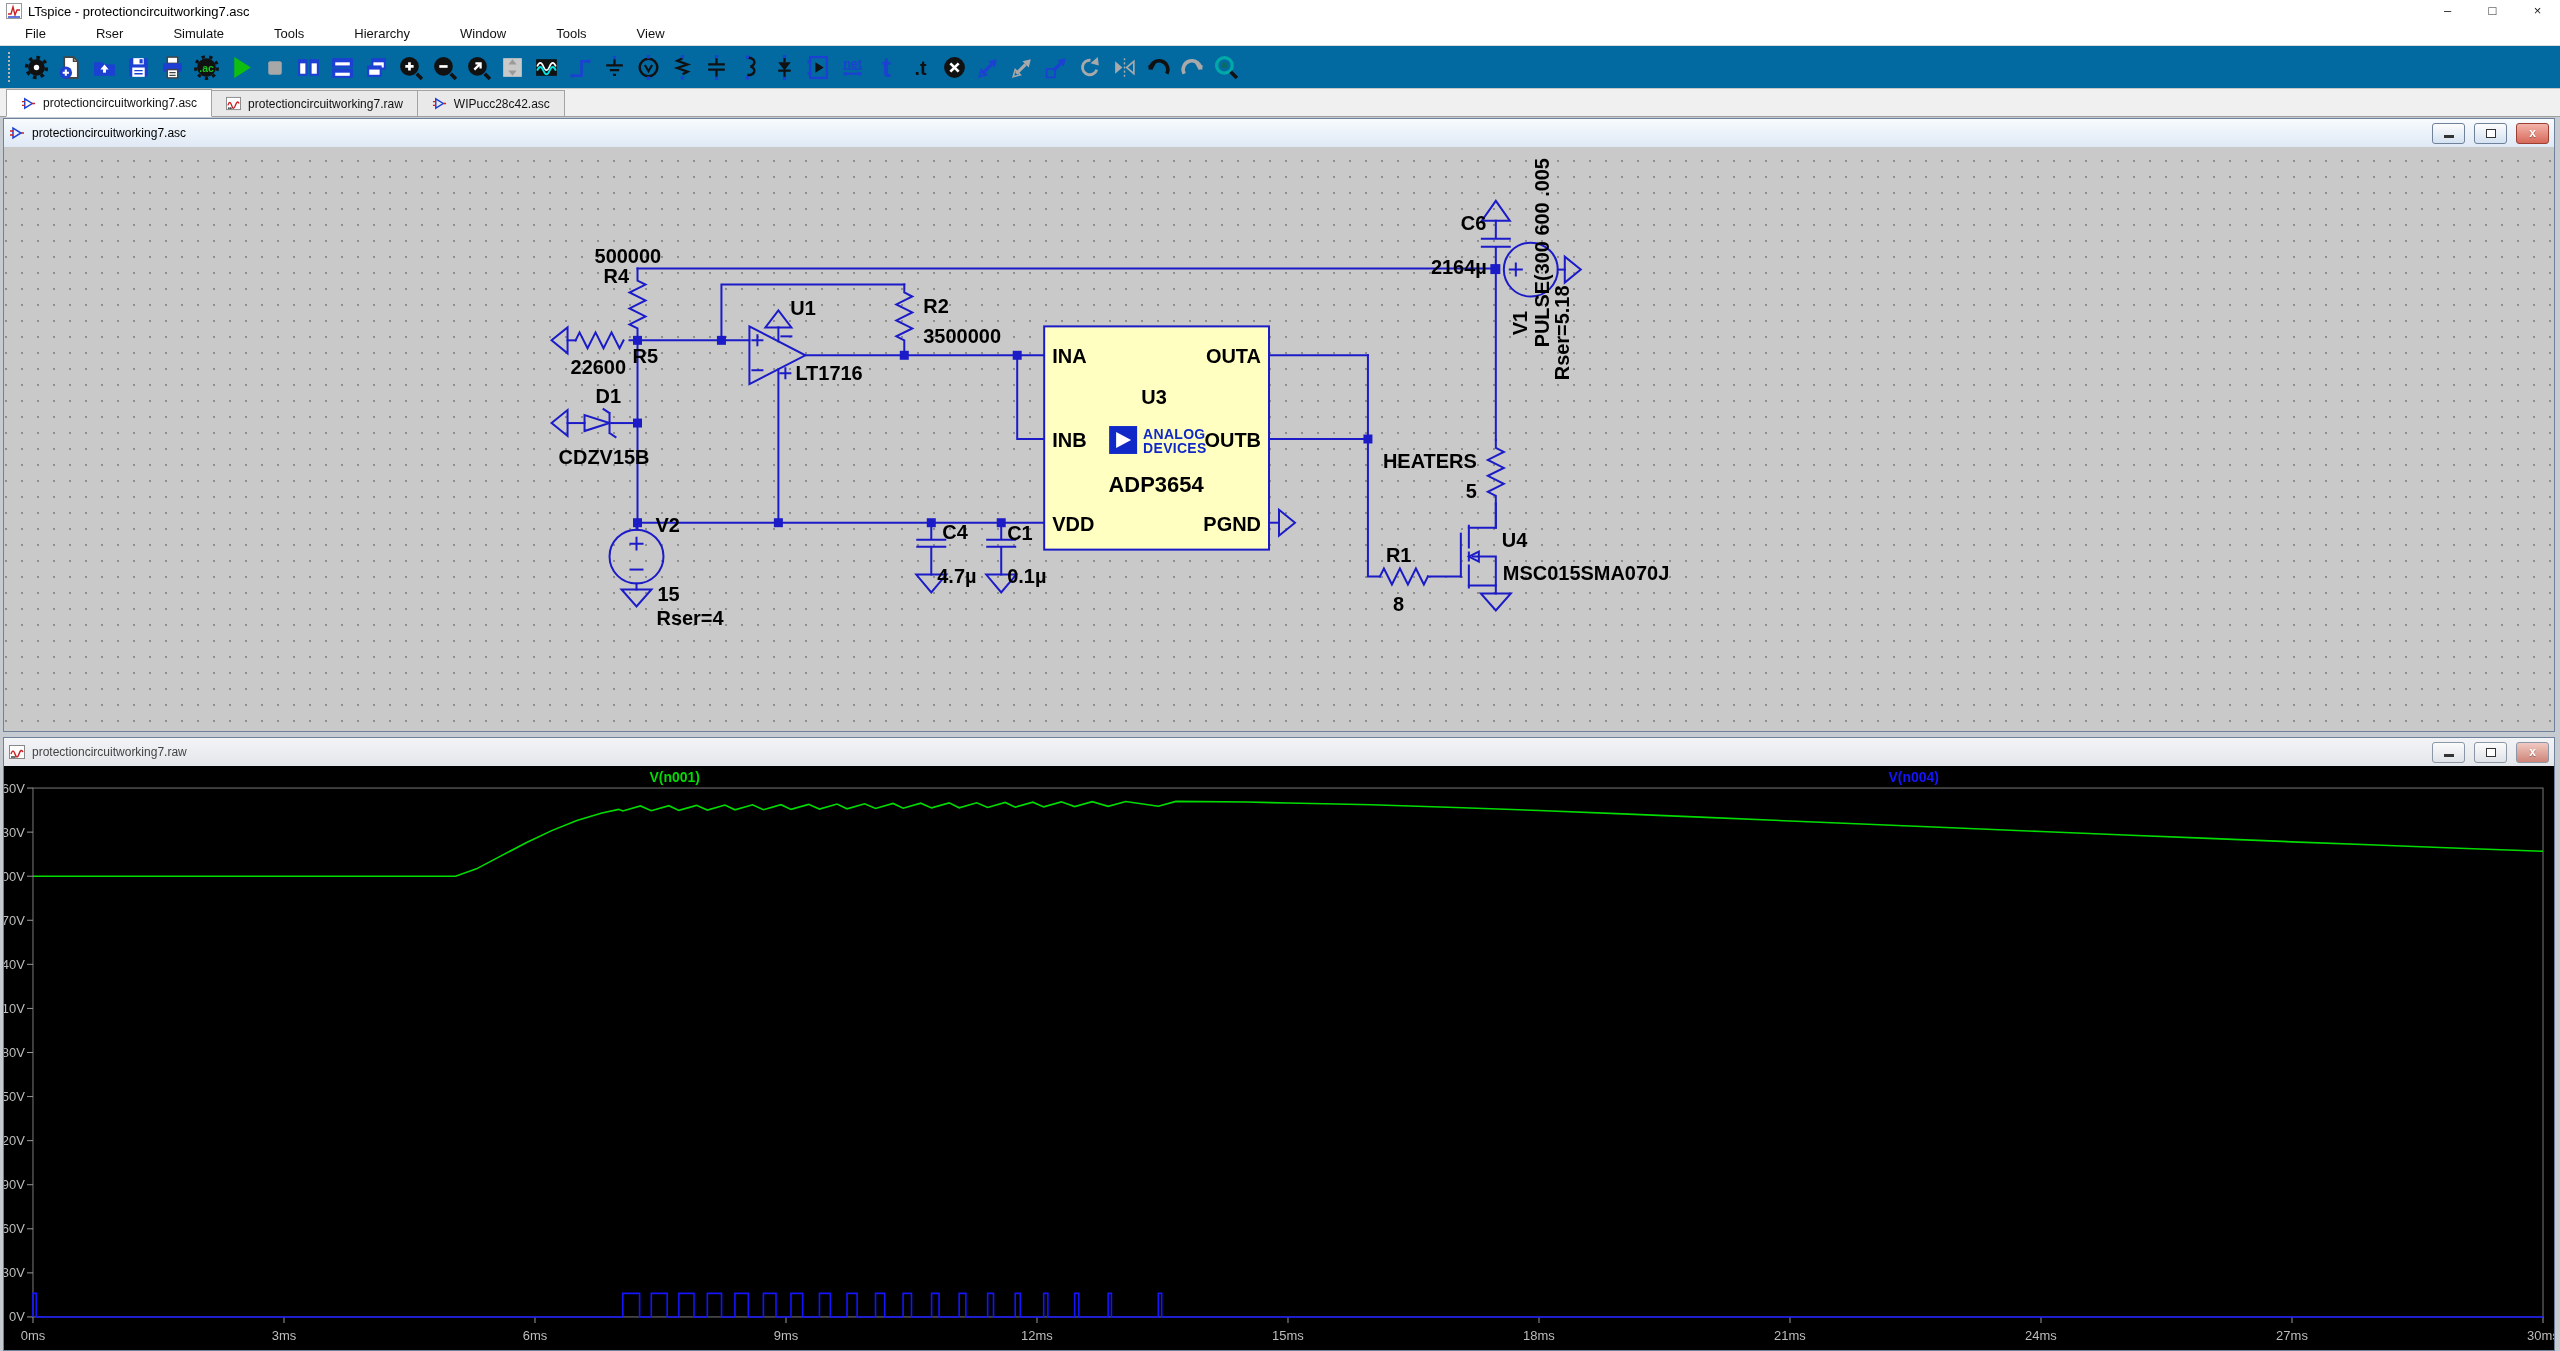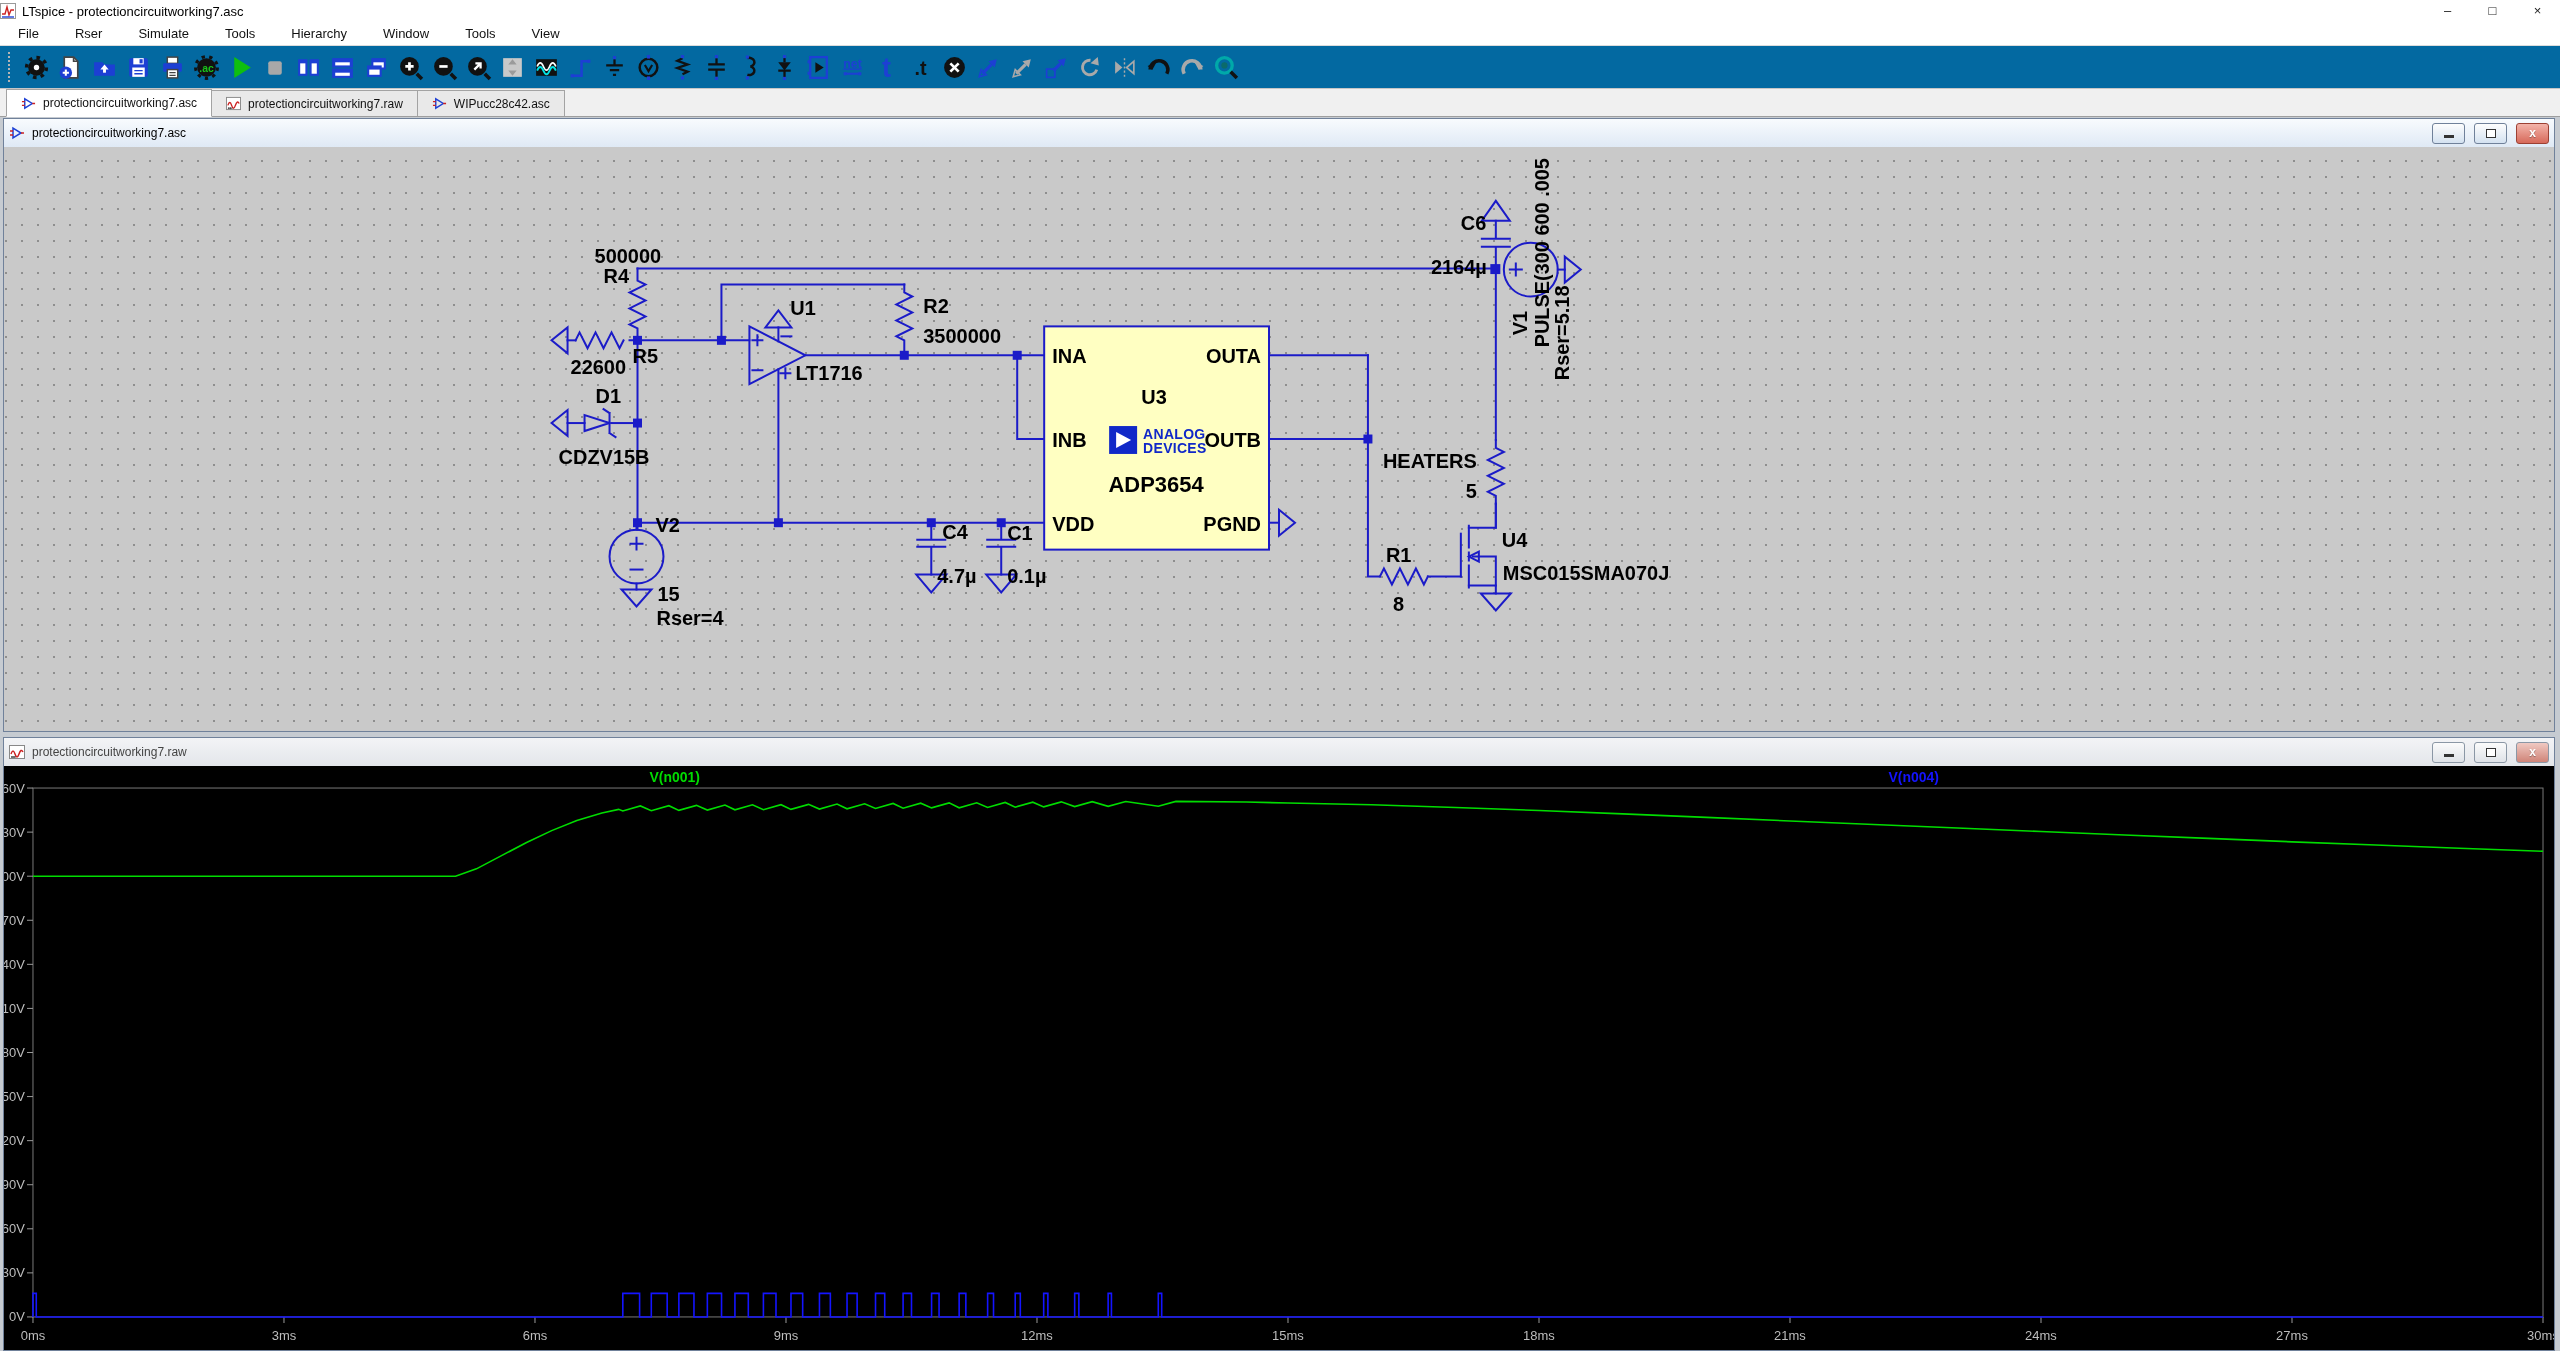"LTspice - protectioncircuitworking7.asc" .titlebar { padding-left: none -> 6px }
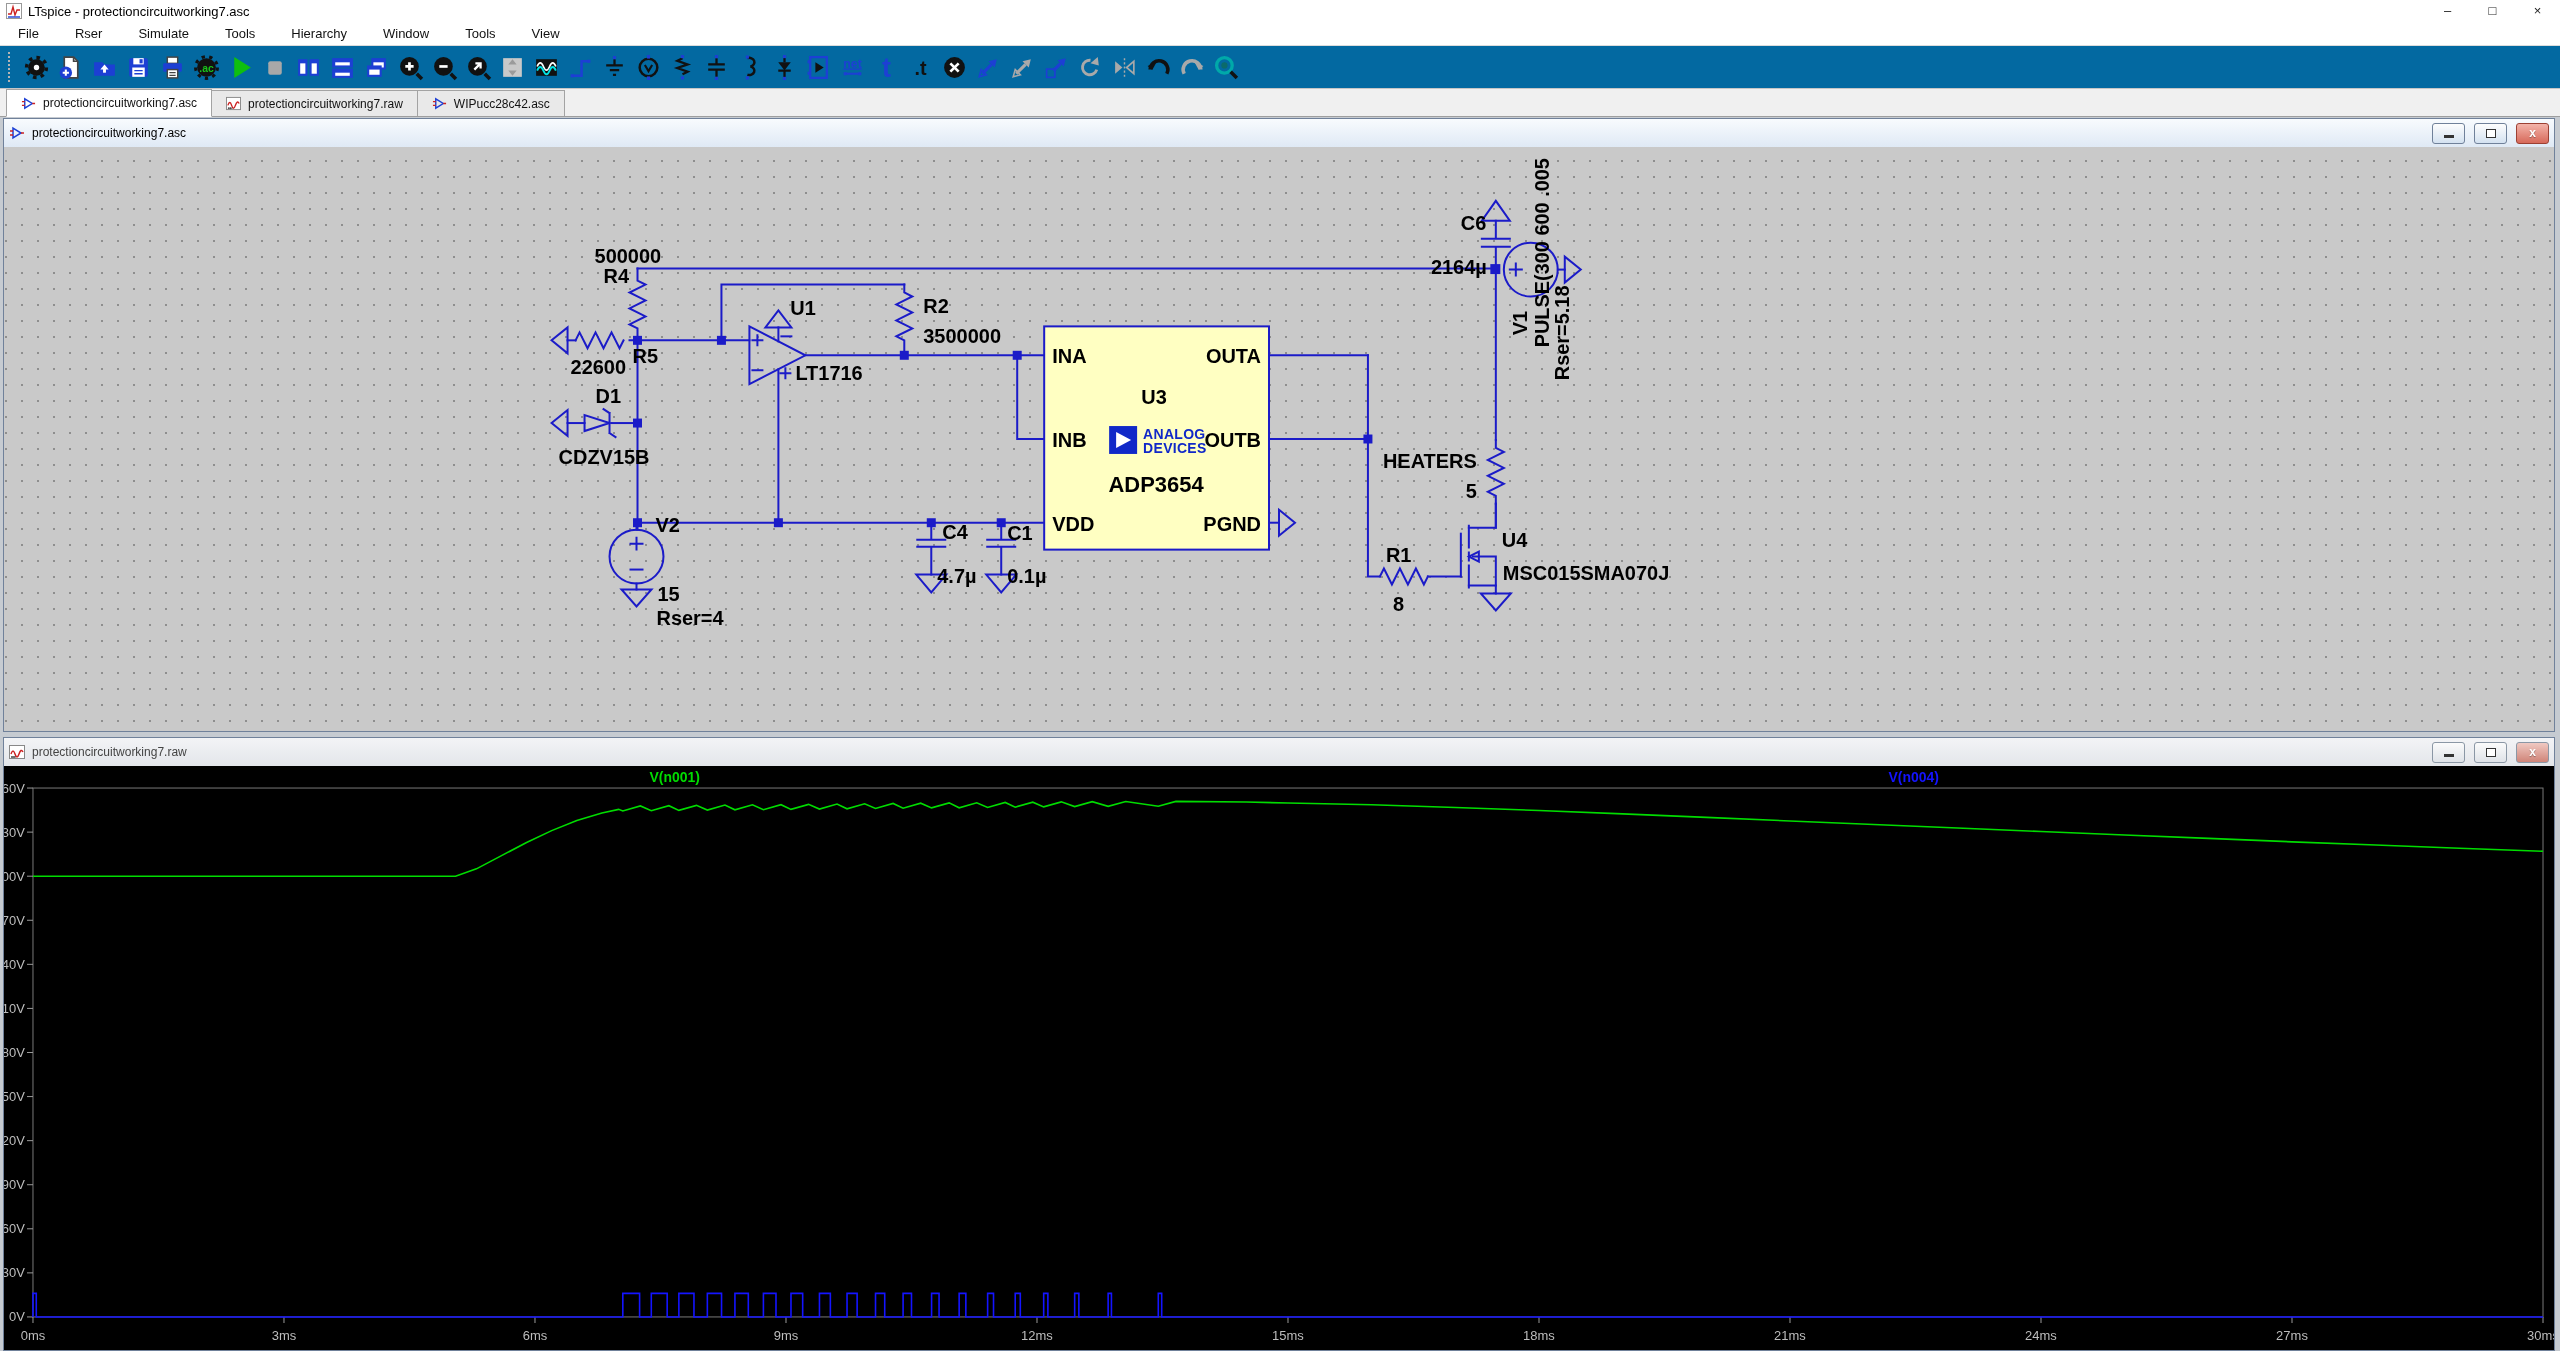"File" .menu-item { padding: 0 18px -> 0 25px }
